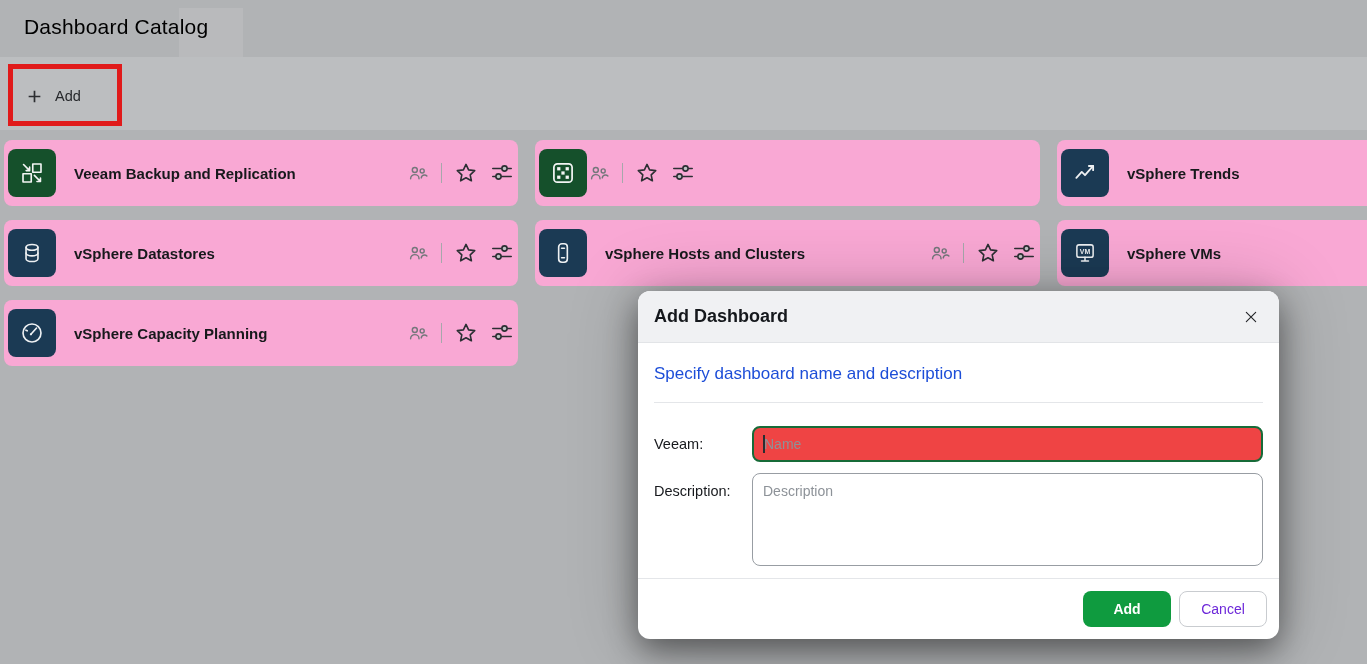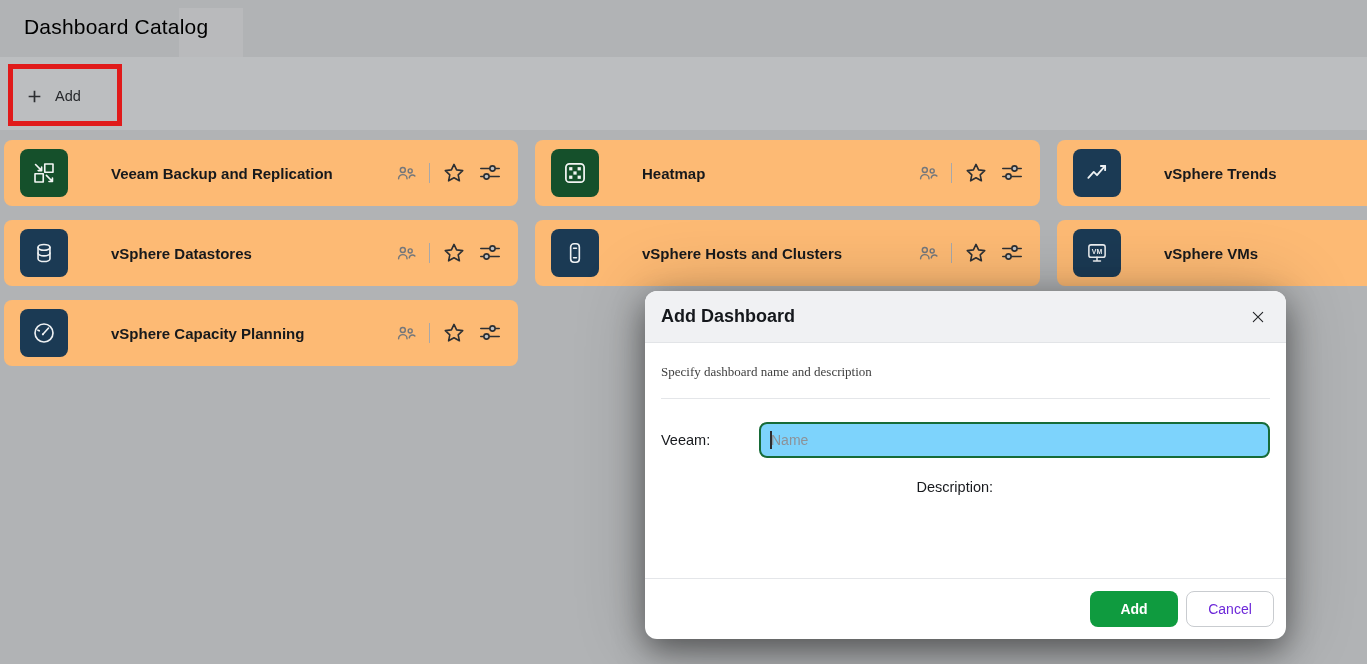"Veeam Backup and Replication" .card { background: #fdba74 -> #f9a8d4; gap: 25px -> none; padding: 0 16px -> 0 4px }
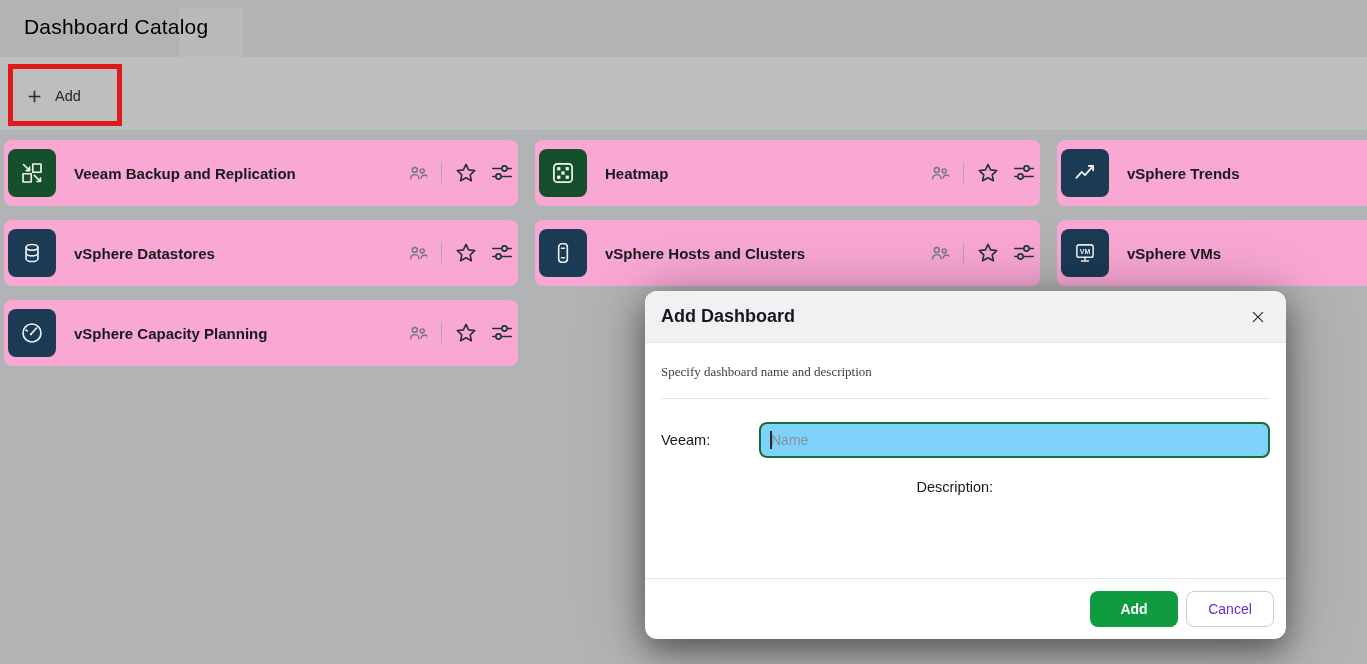"Heatmap" div.card-title { html: <div>Heatmap</div> -> none }
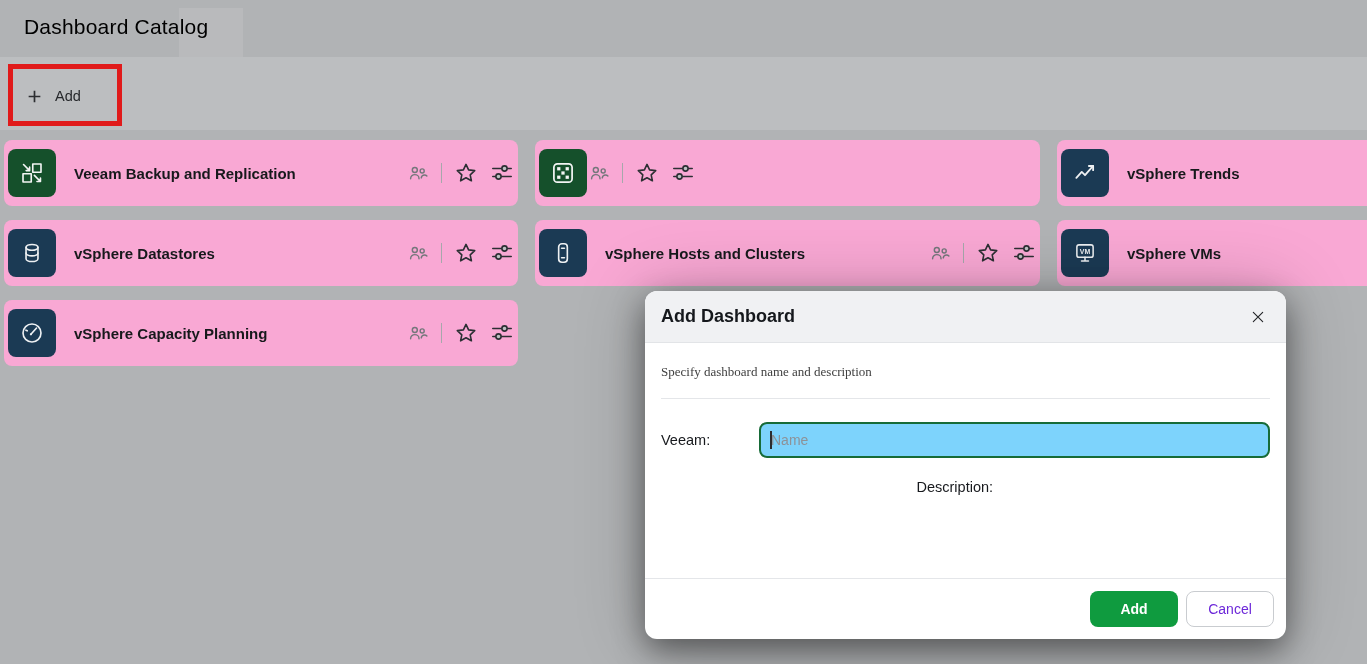"Add Dashboard" .modal { margin-left: 7px -> none }
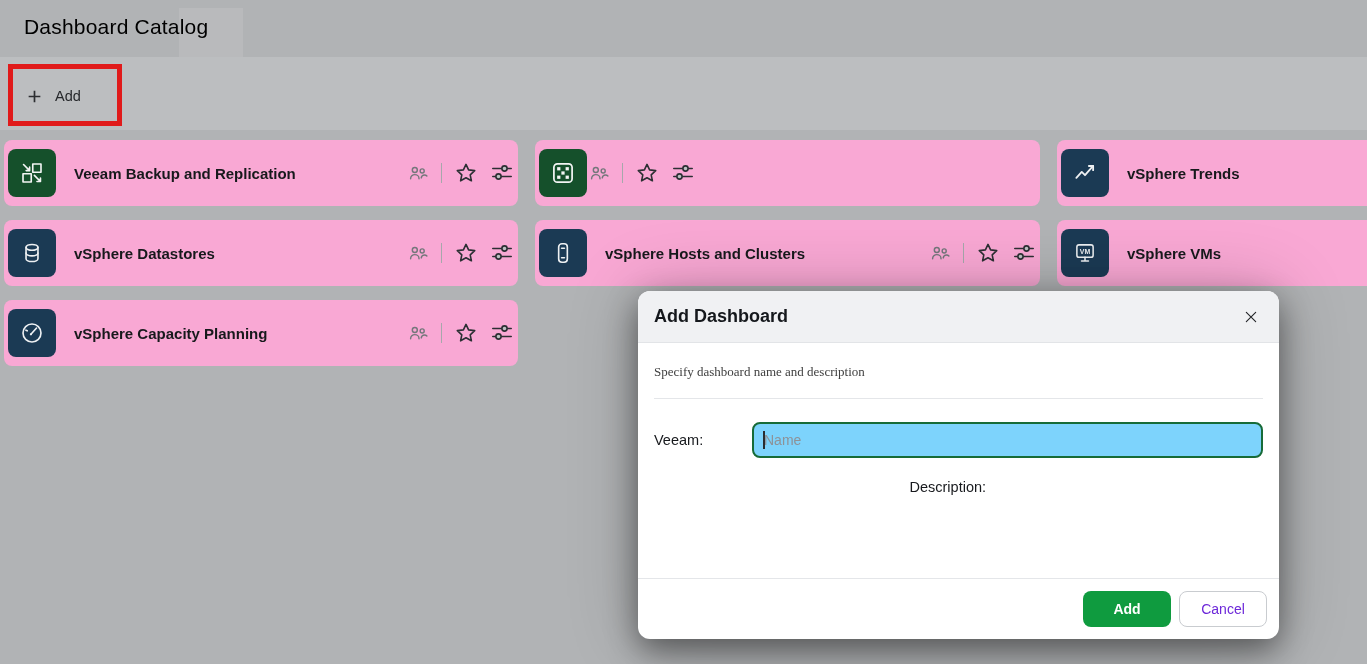"Specify dashboard name and description" .modal-subtitle { color: #404040 -> #1d4ed8; font-family: Liberation Serif, serif -> none; font-size: 13px -> 17px }
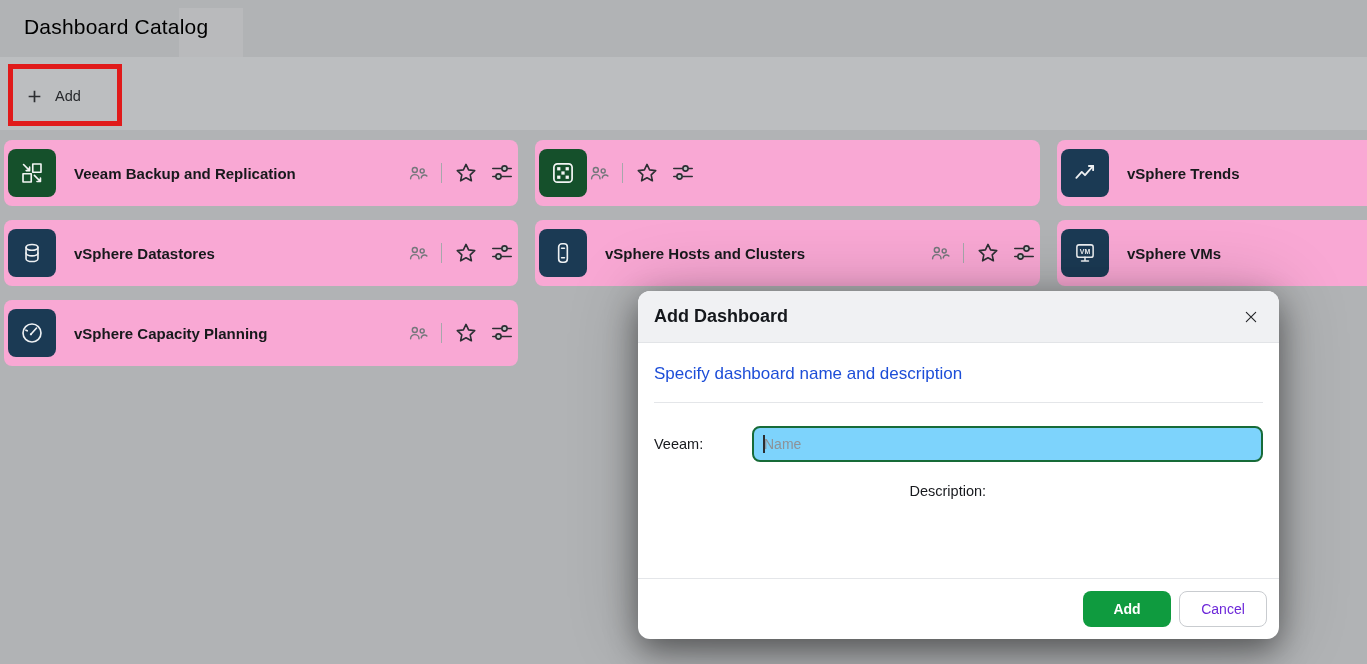"Name" .name-input { background: #7dd3fc -> #ef4444 }
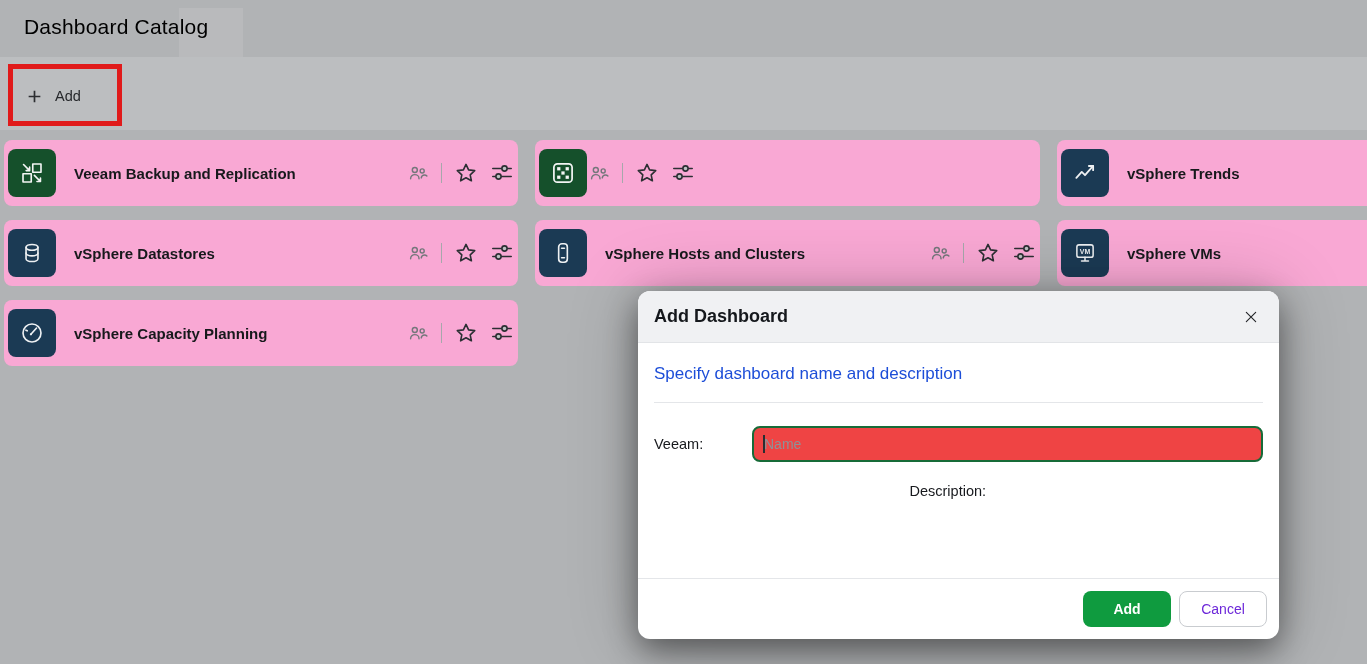"Description" div.name-wrap { html: none -> <div> <textarea></textarea> </div> }
